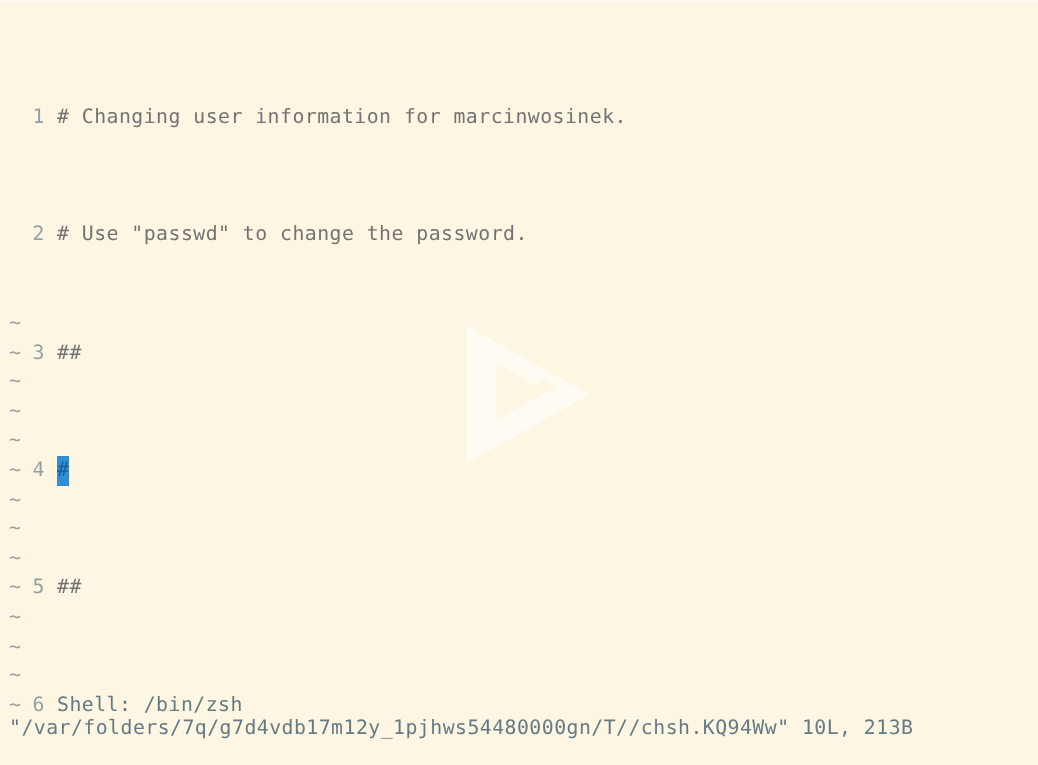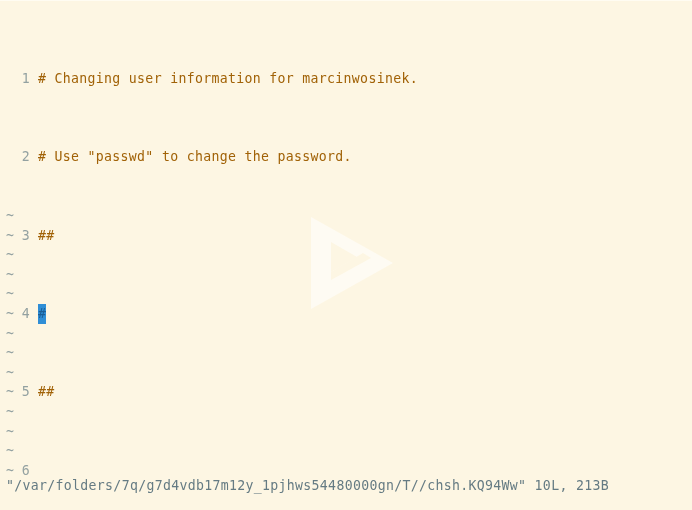"# Changing user information for" .code.comment { color: #a16207 -> #737373 }
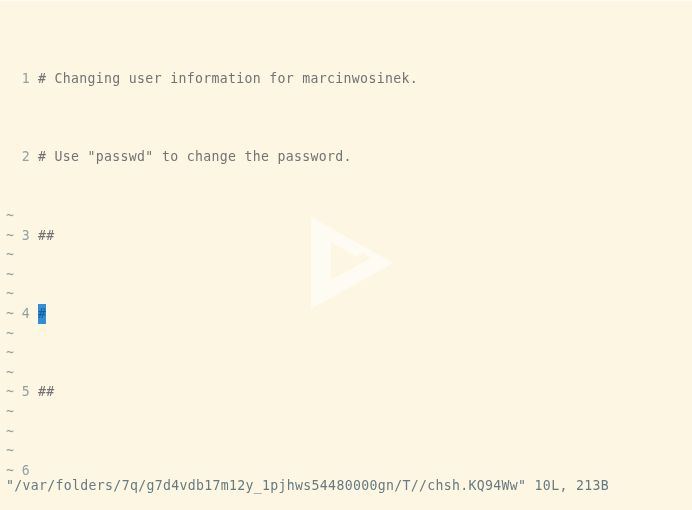"Shell: /bin/zsh" span.code { html: none -> <span>Shell: /bin/zsh</span> }
